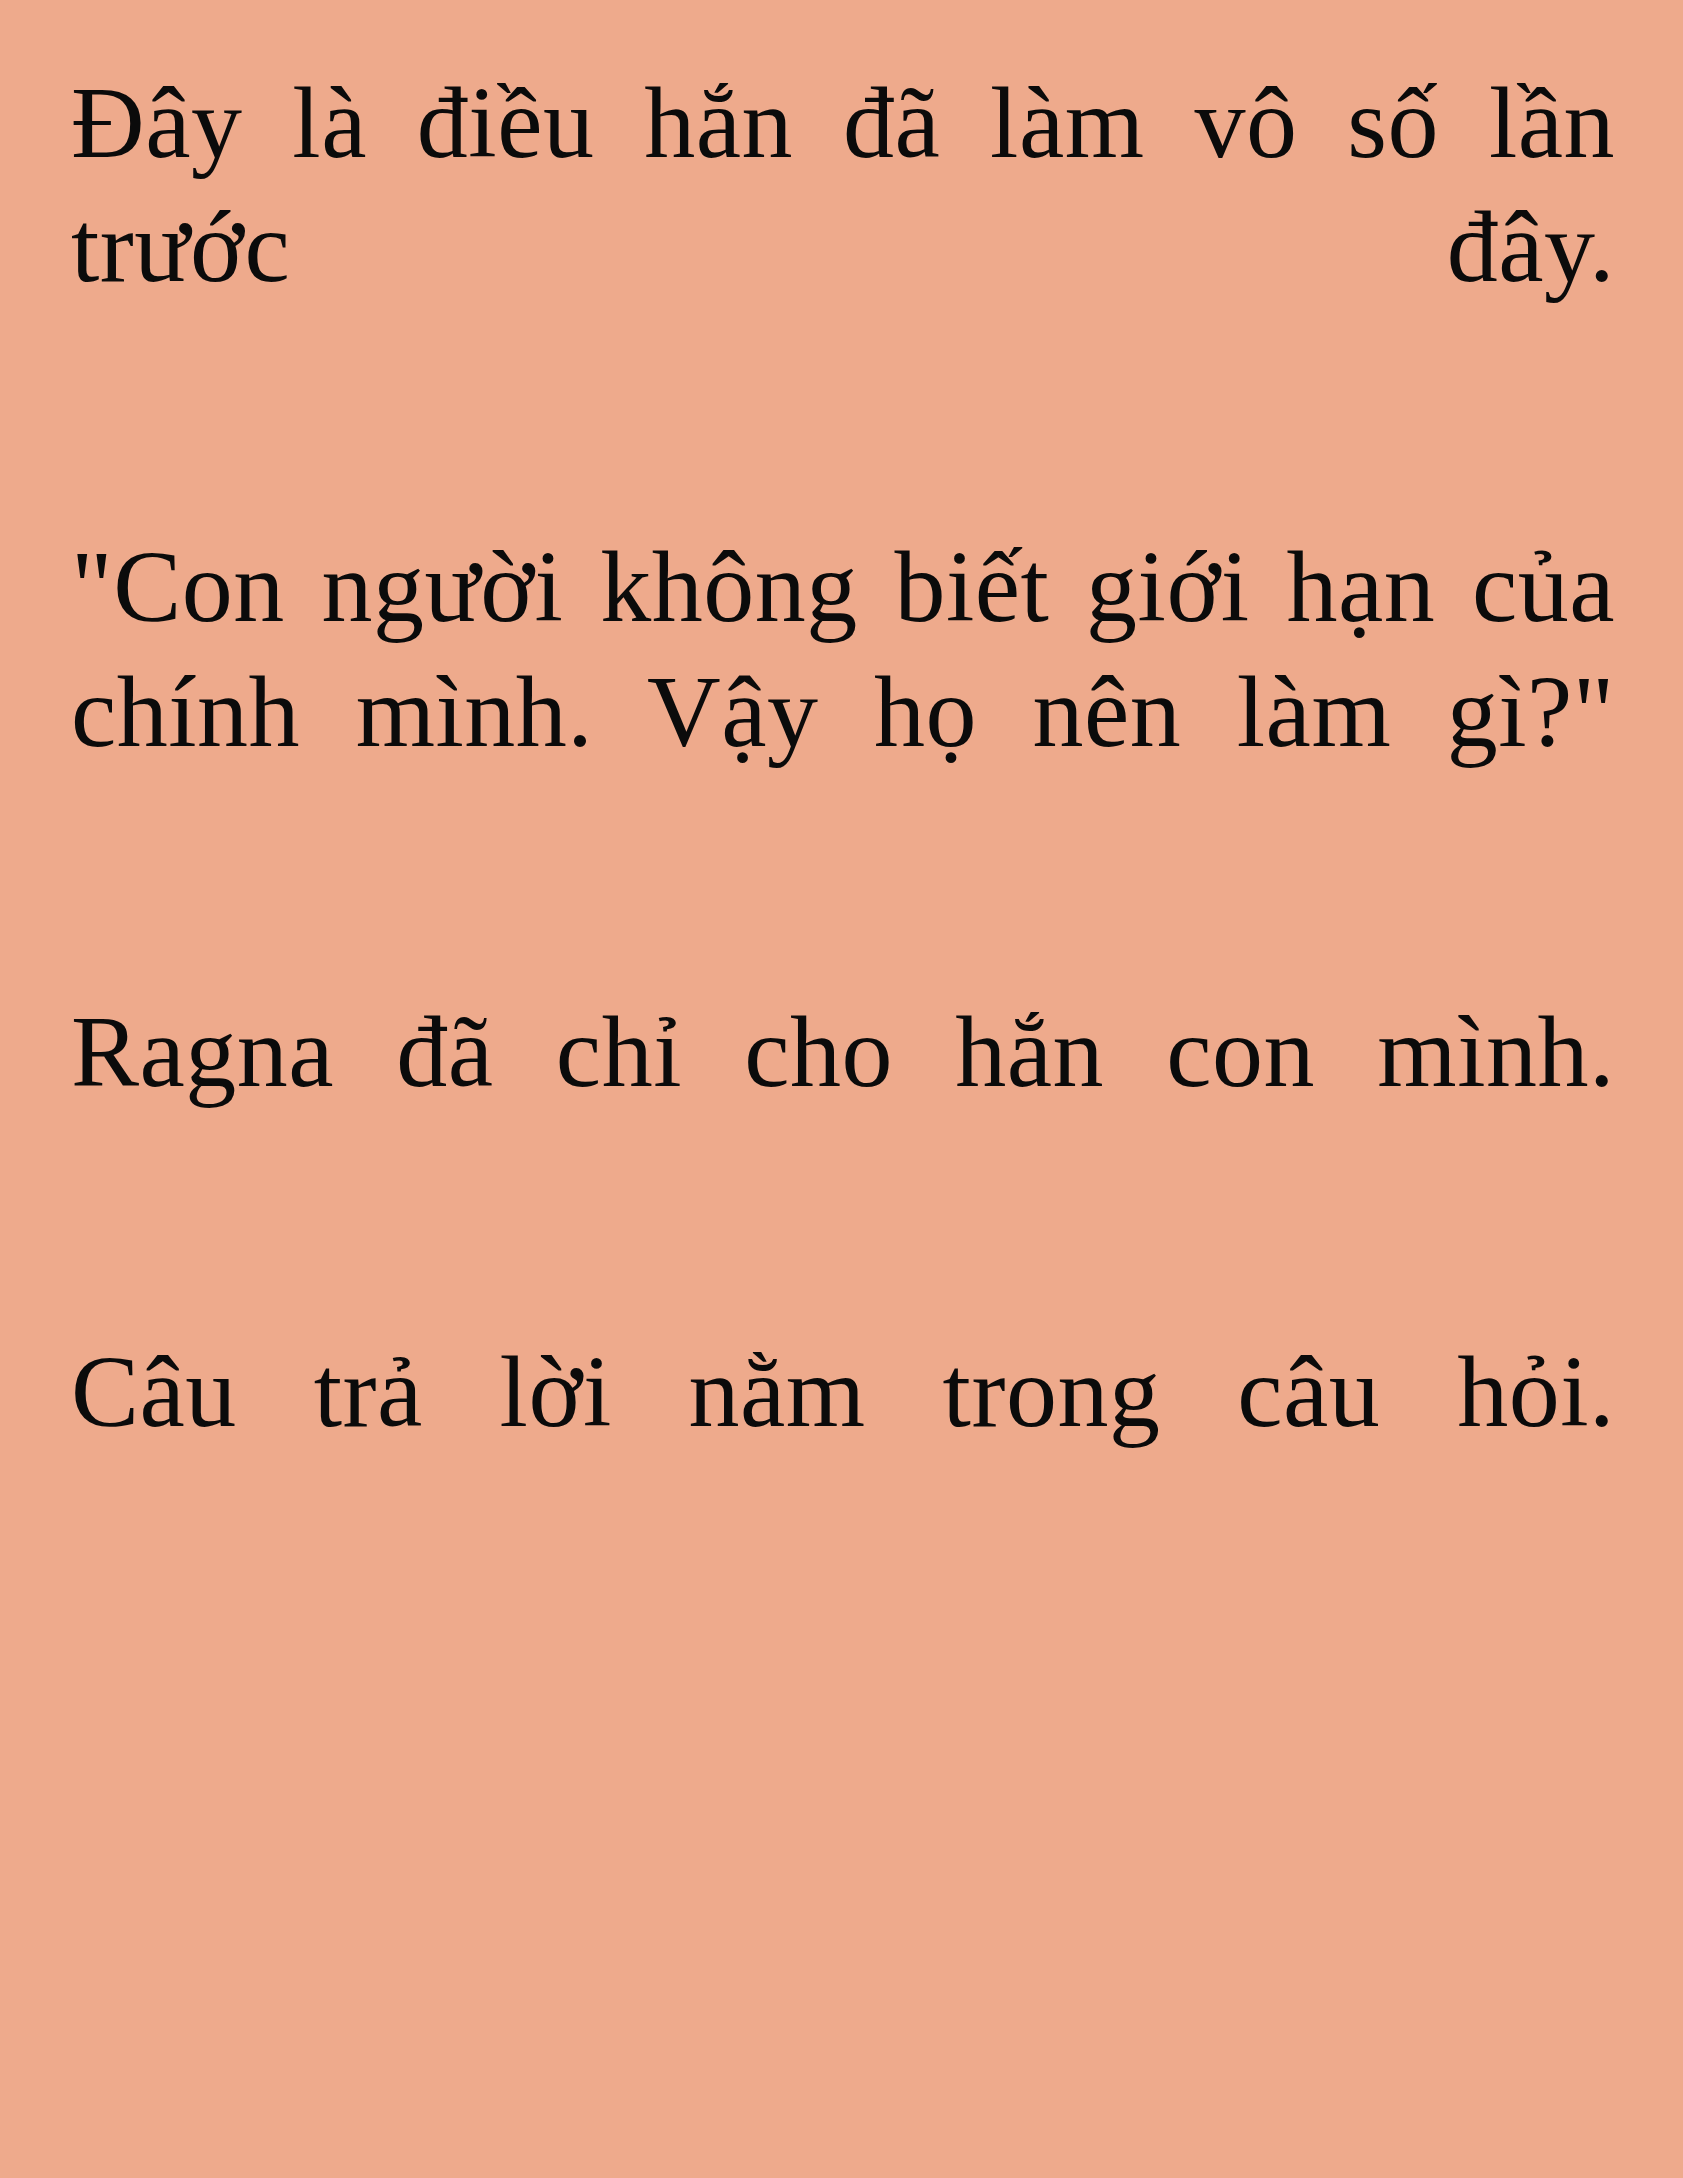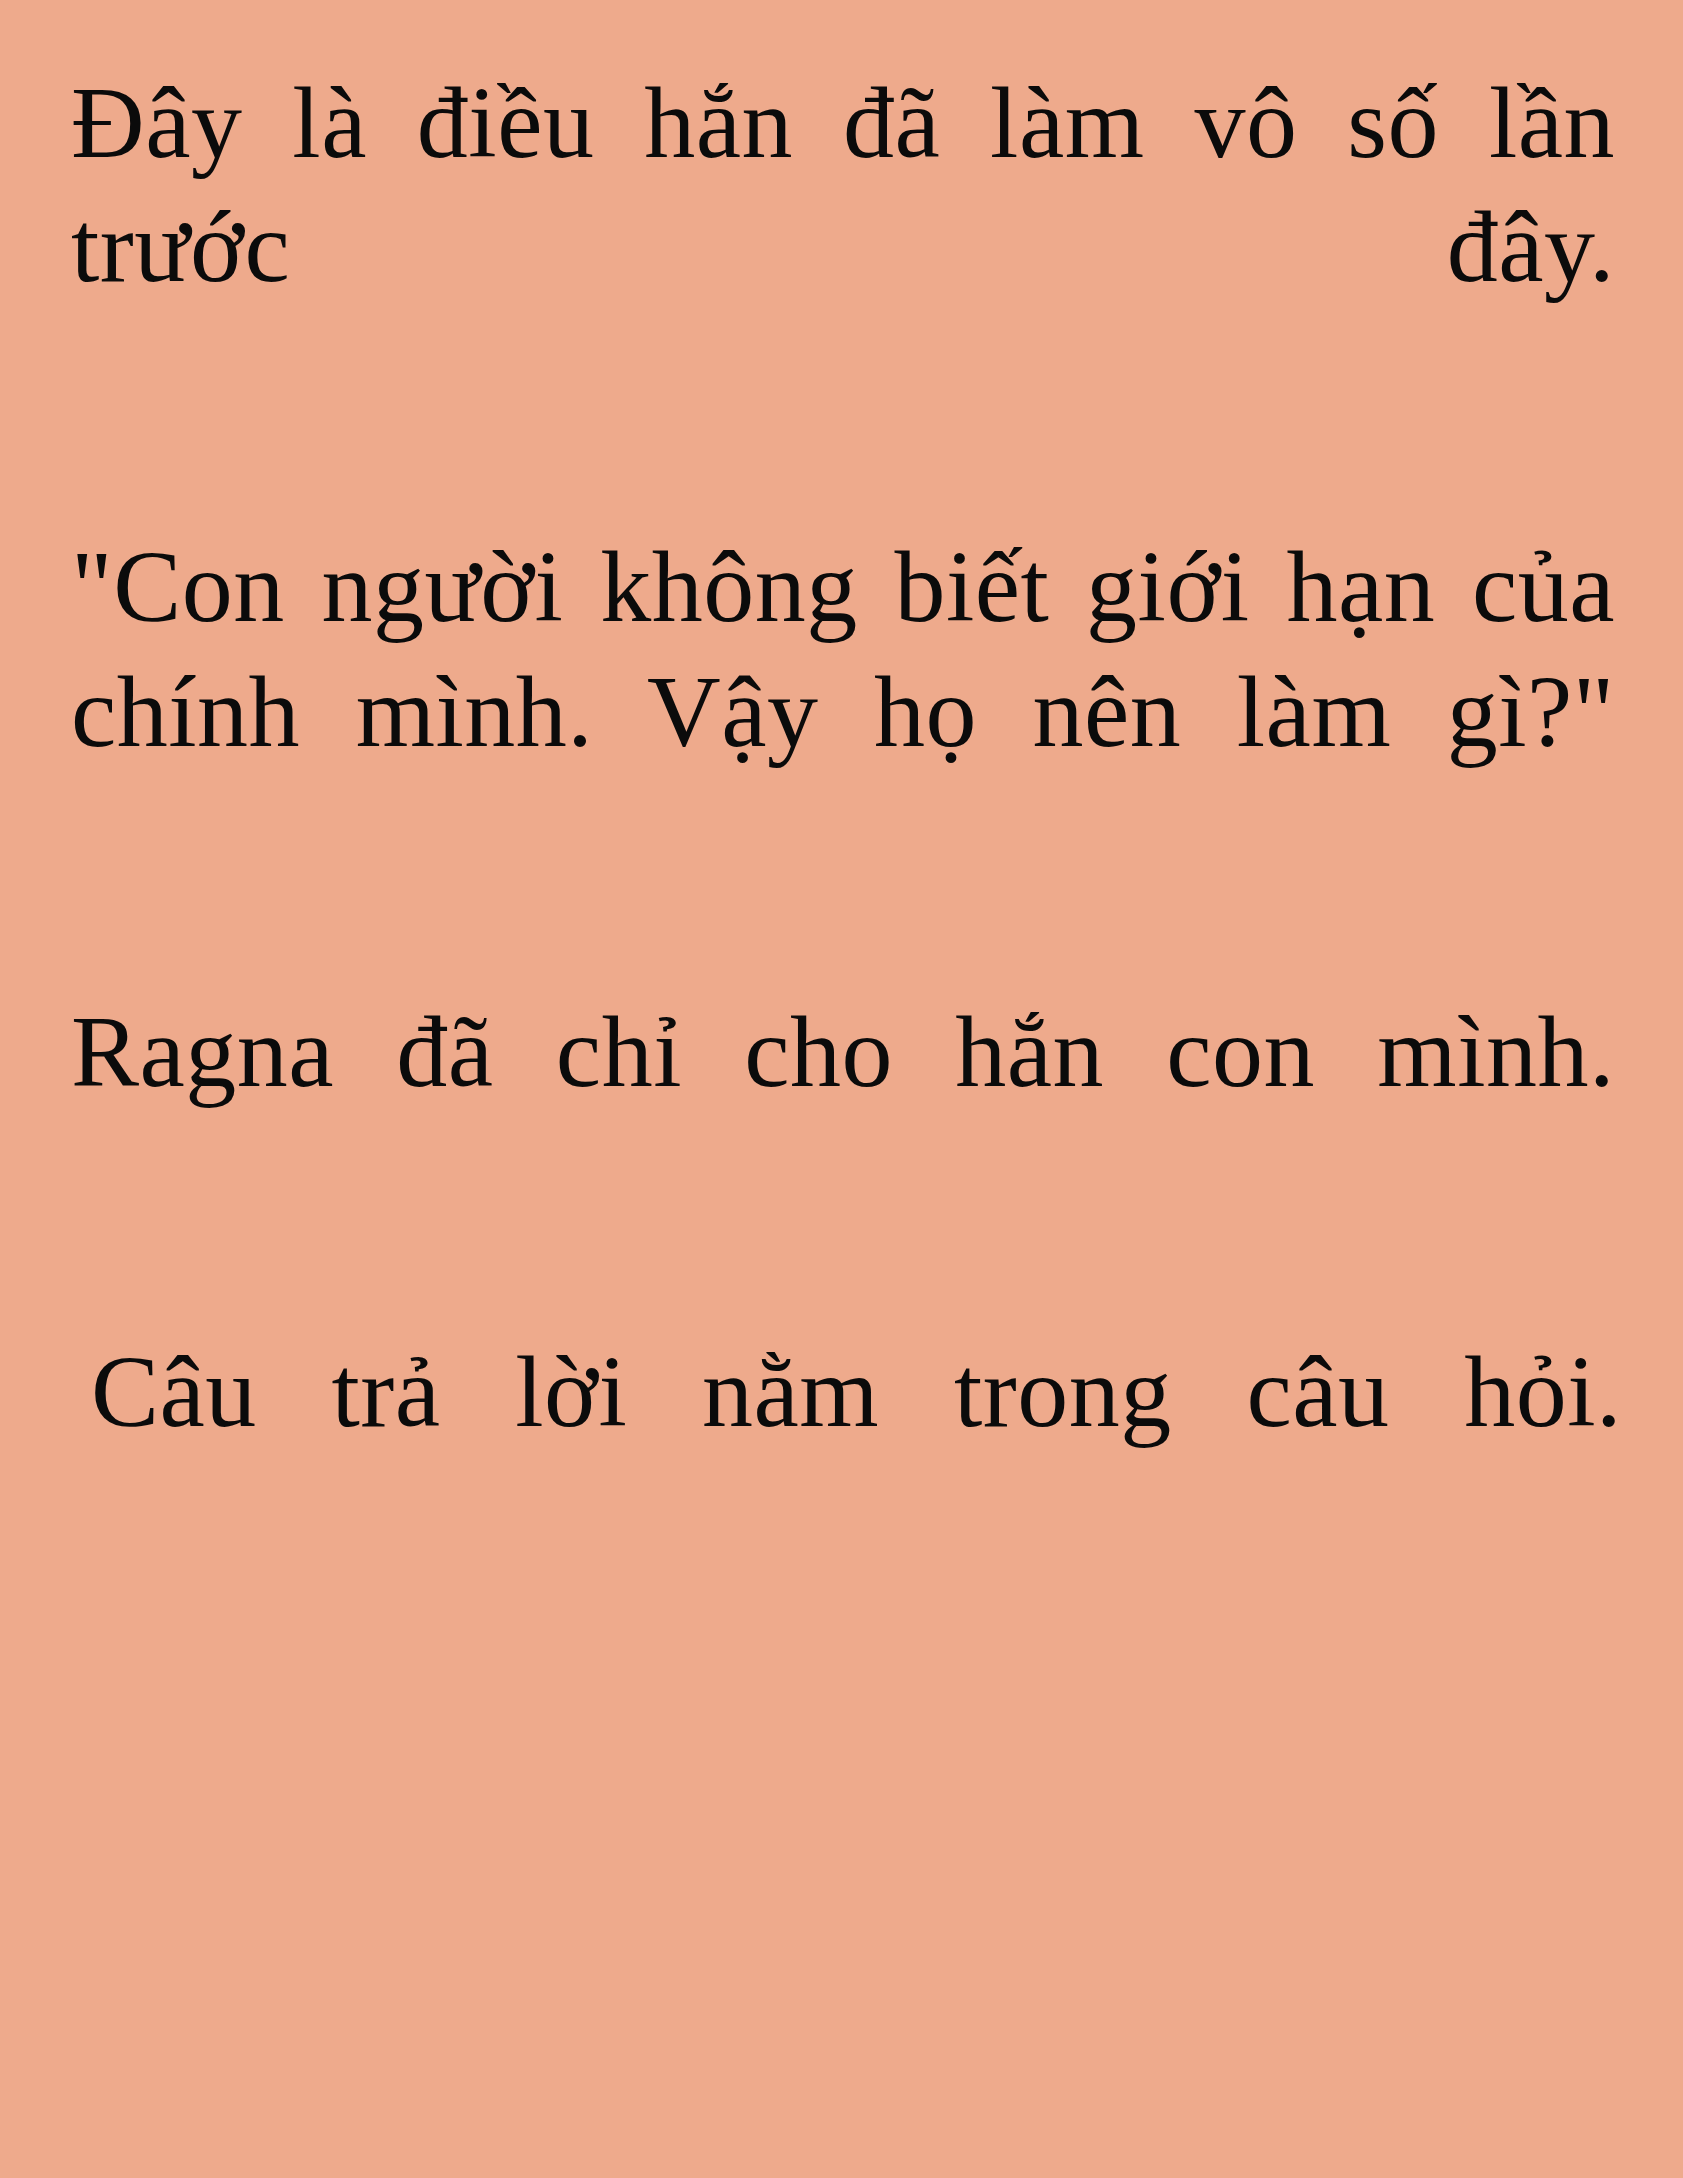"Câu trả lời nằm trong" .para:last-child { margin-left: 20px -> none }
